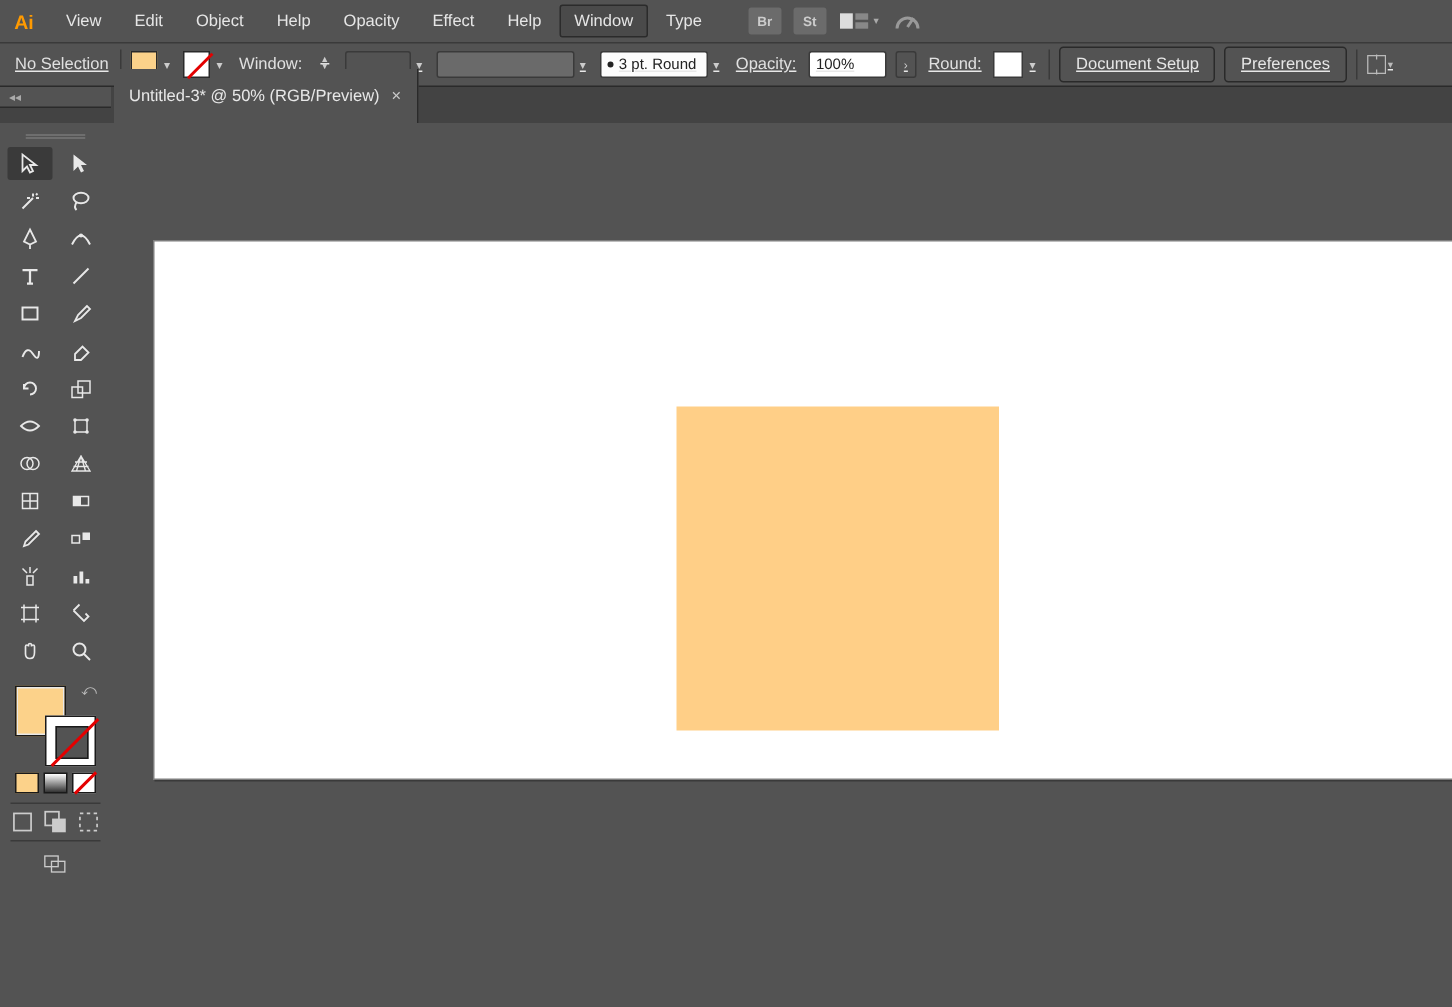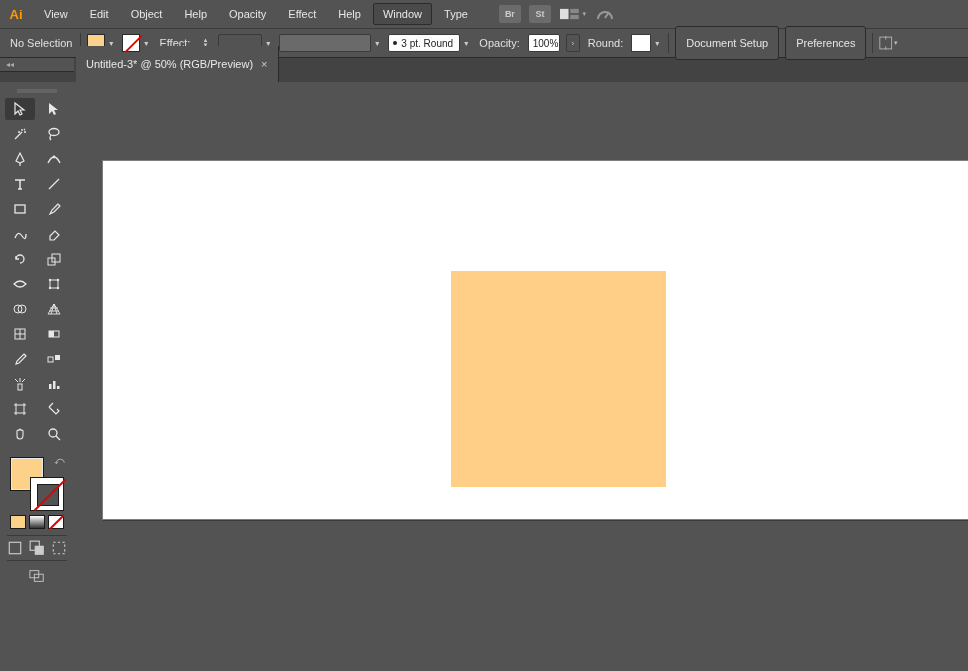"No Selection" .control-bar { text-decoration: none -> underline }
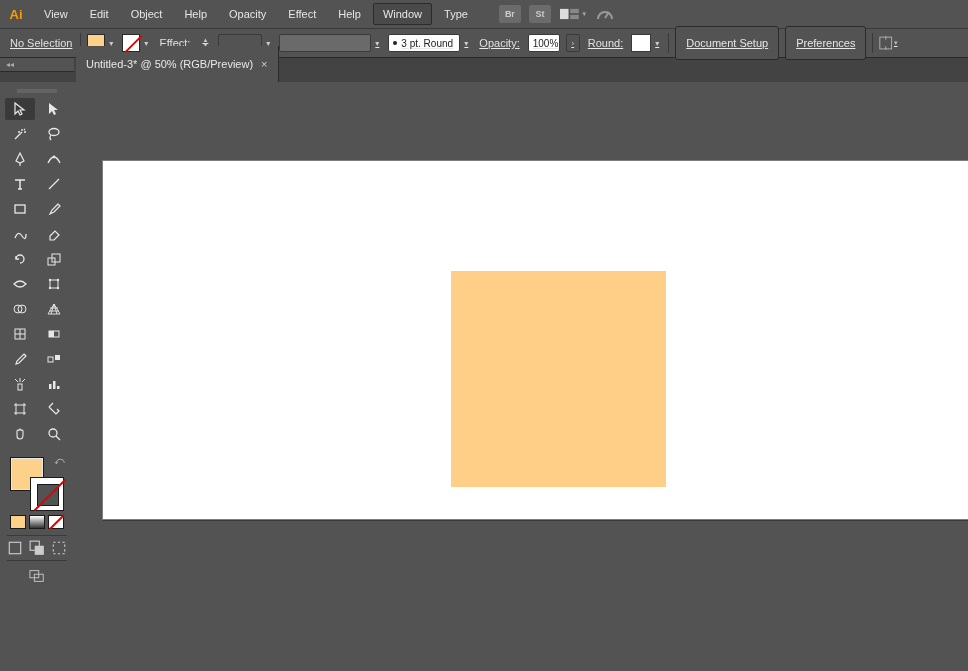"Effect:" span.ctrl-label { text: Effect -> Window }
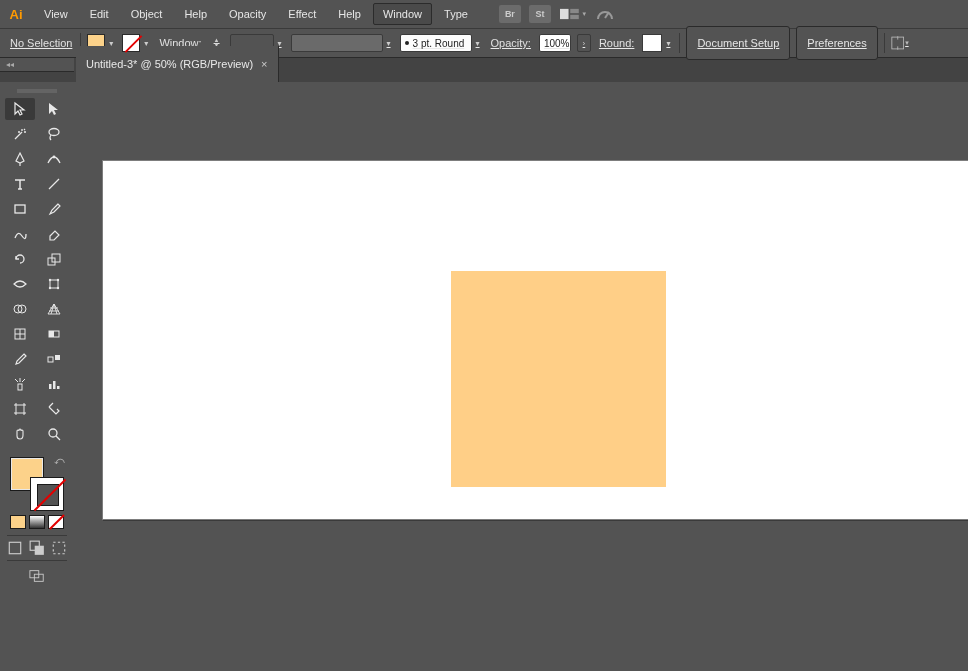"100%" .opacity-box { width: 32px -> 52px }
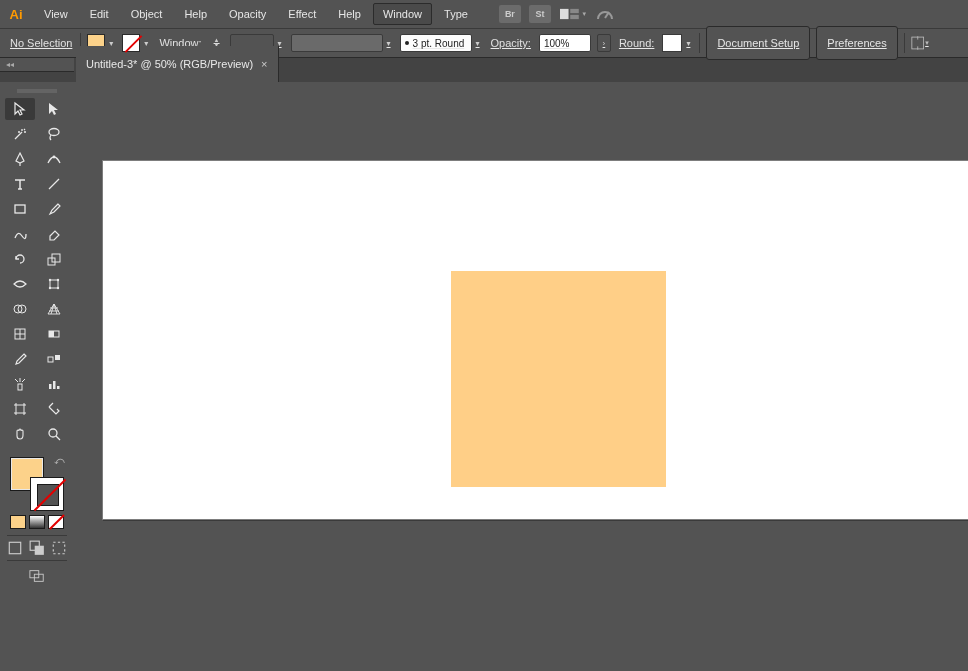"Document Setup" .btn { height: 34px -> 24px }
